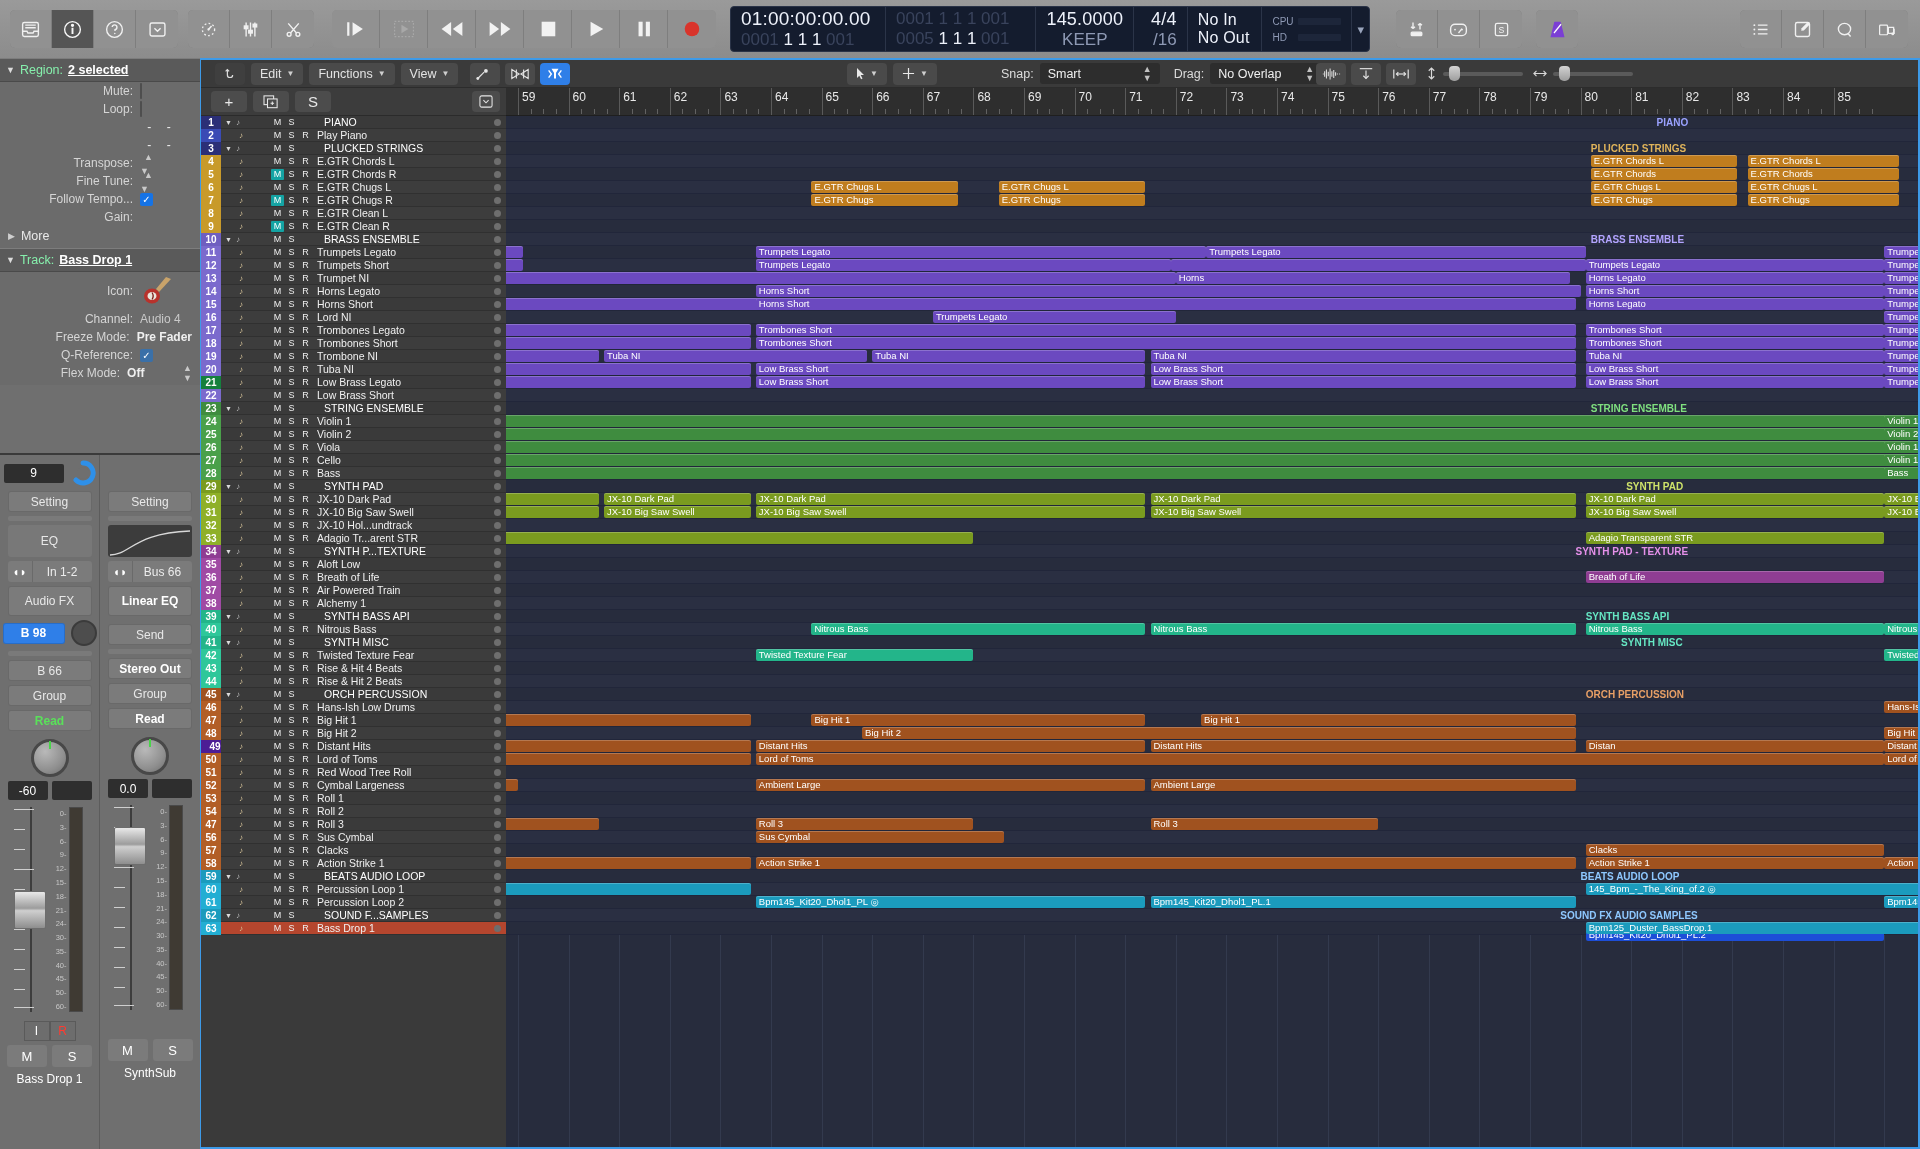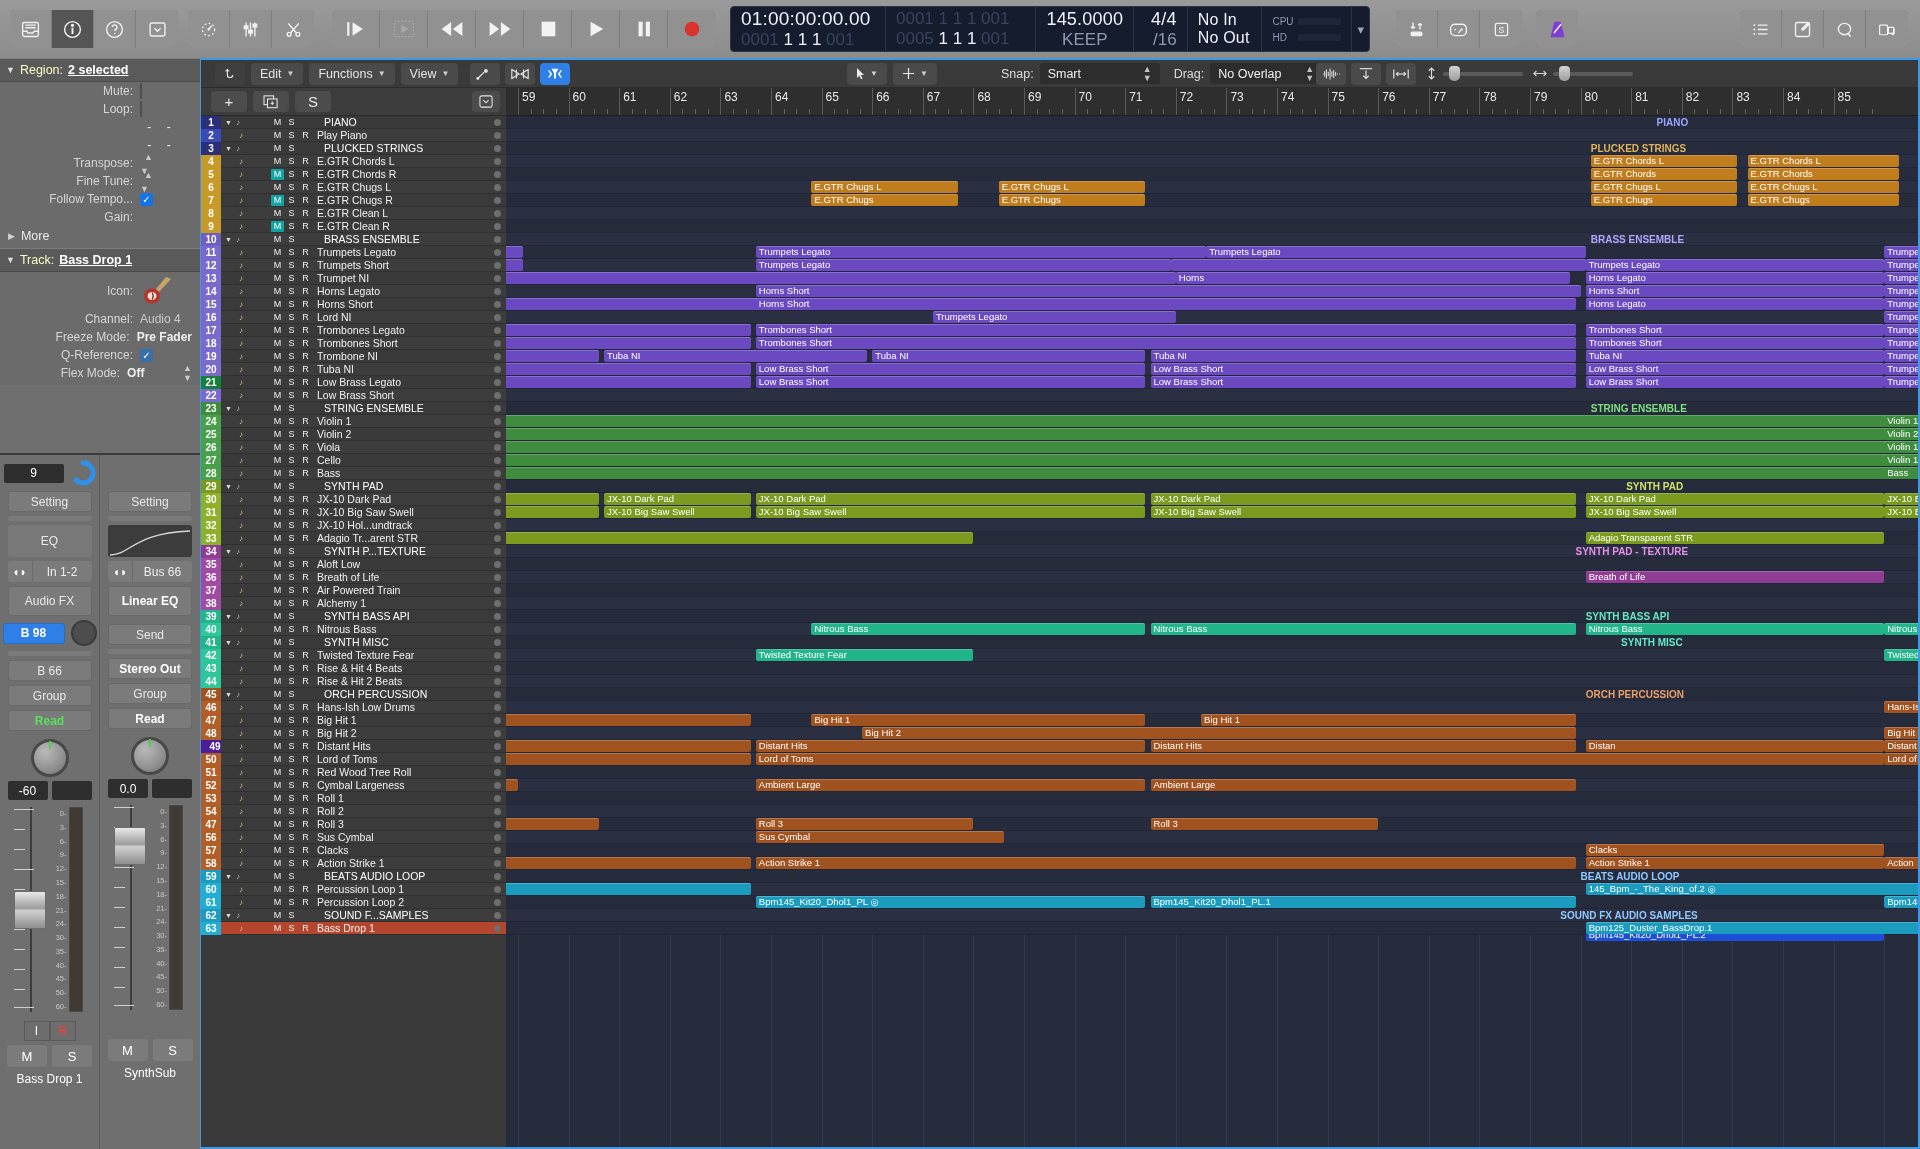"Region:" .insp-header .lbl { color: #fef9c3 -> #86efac }
